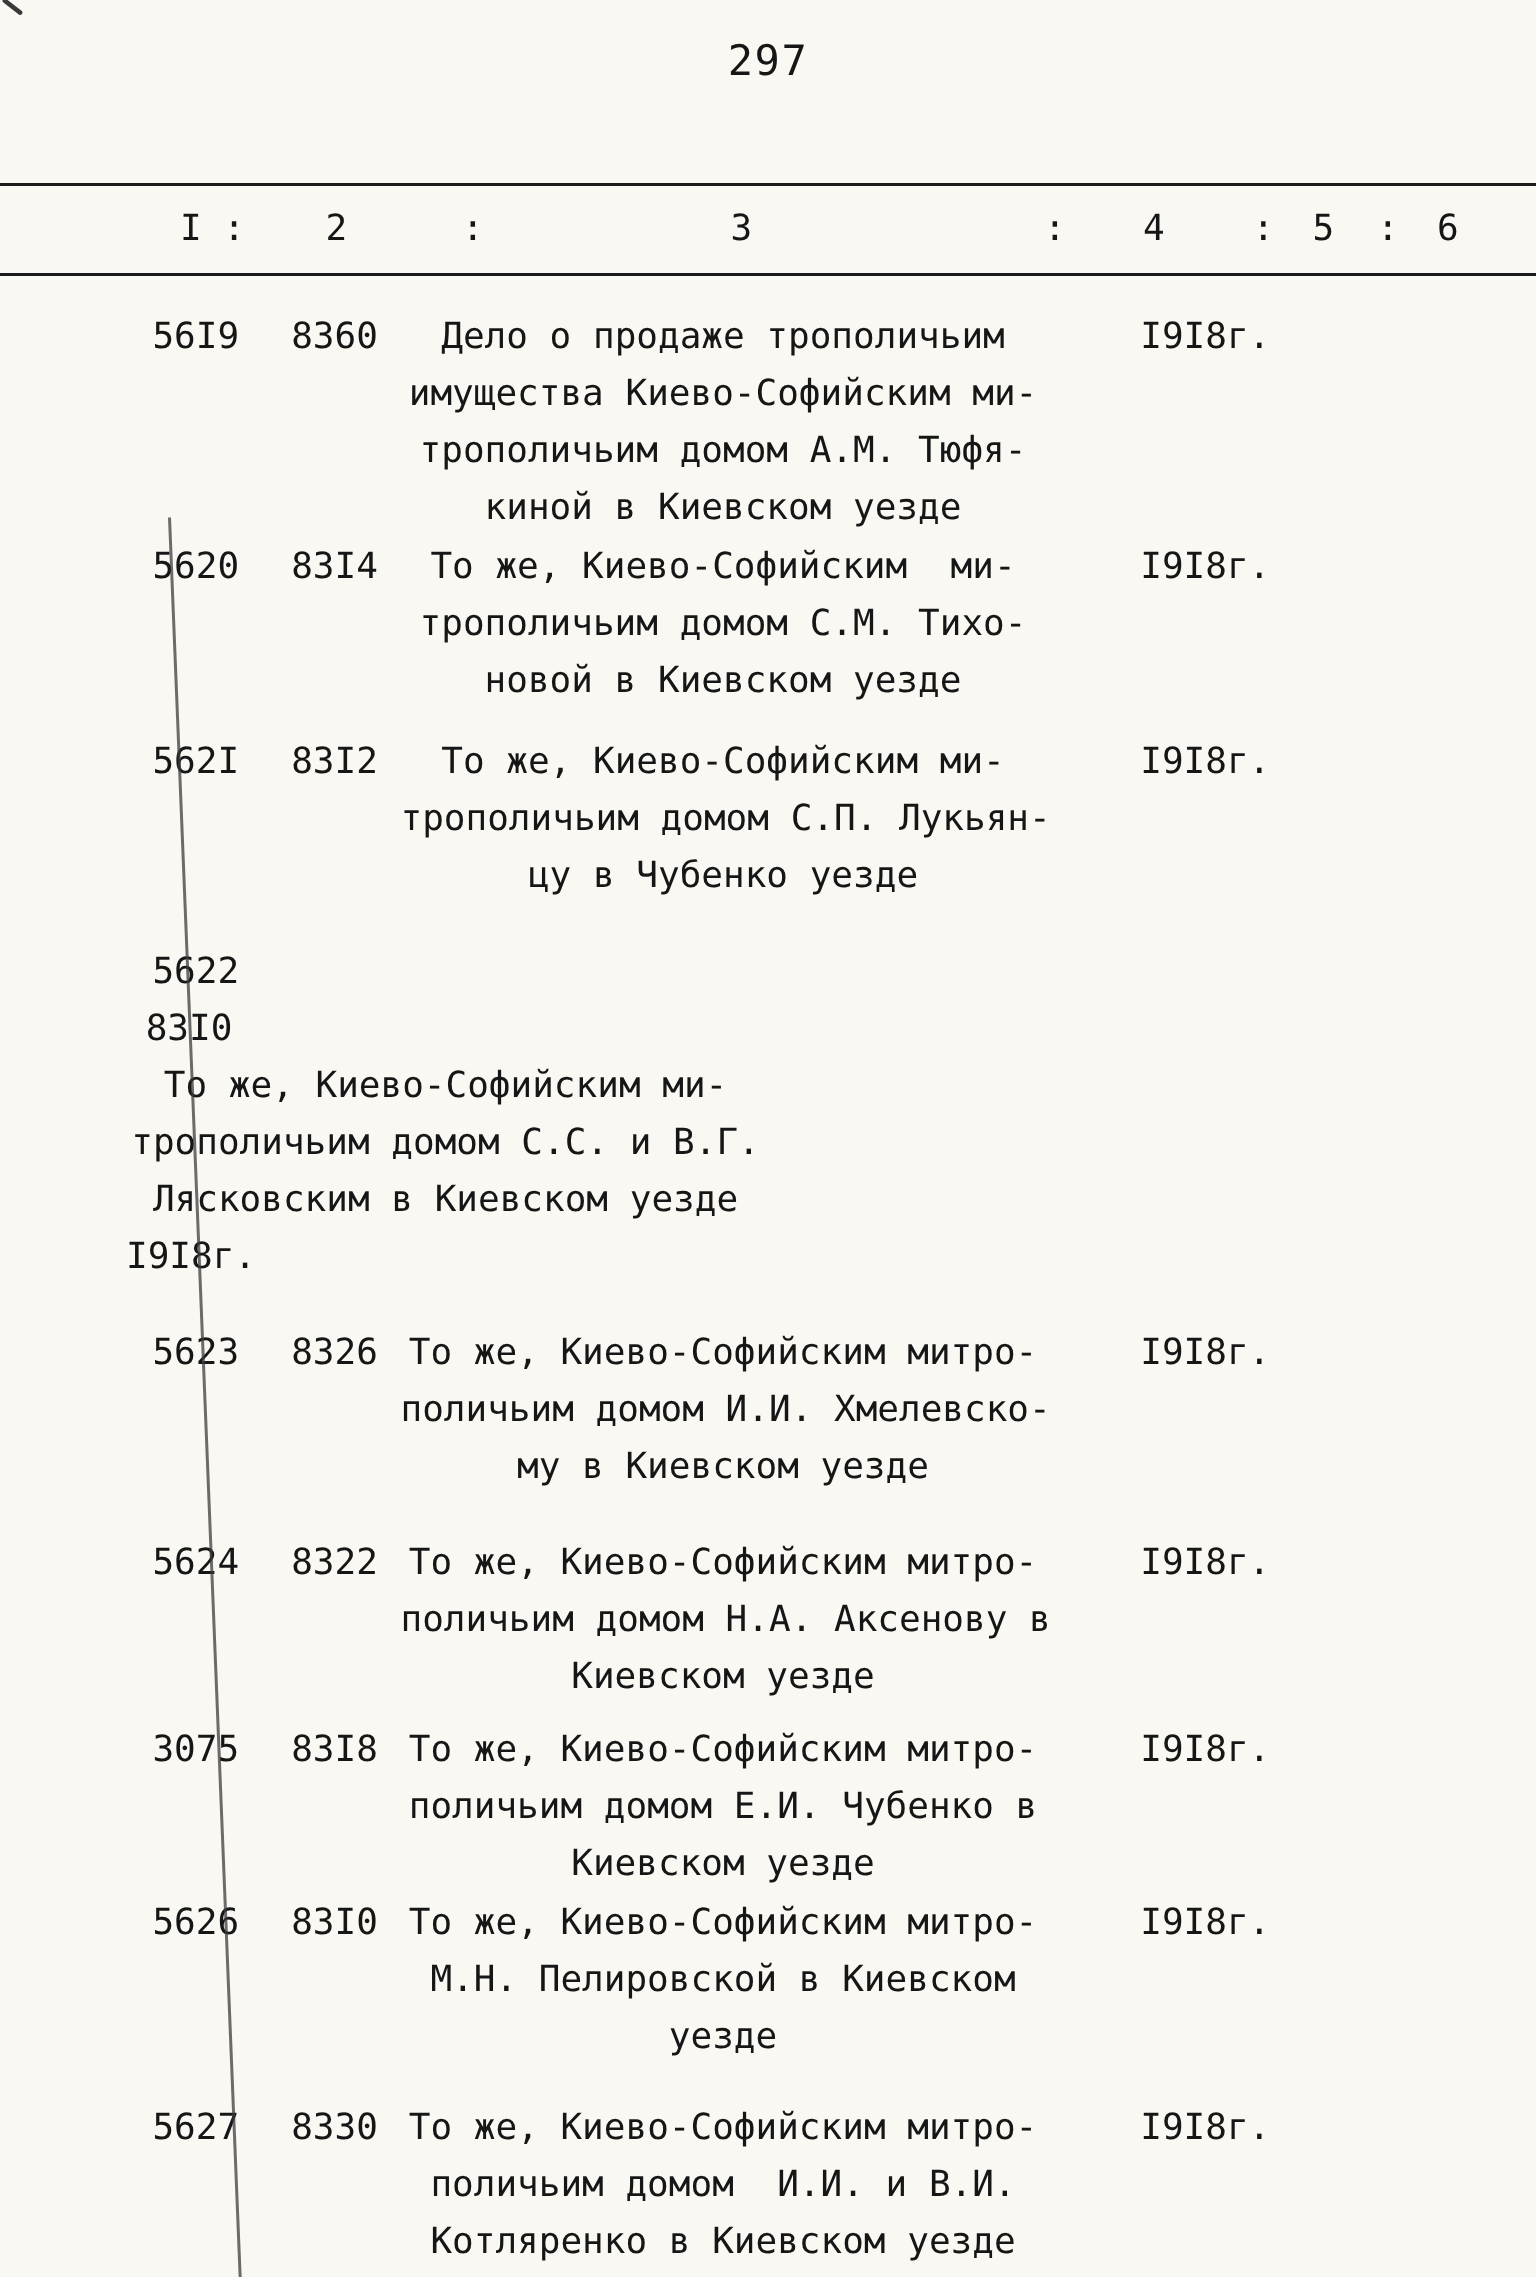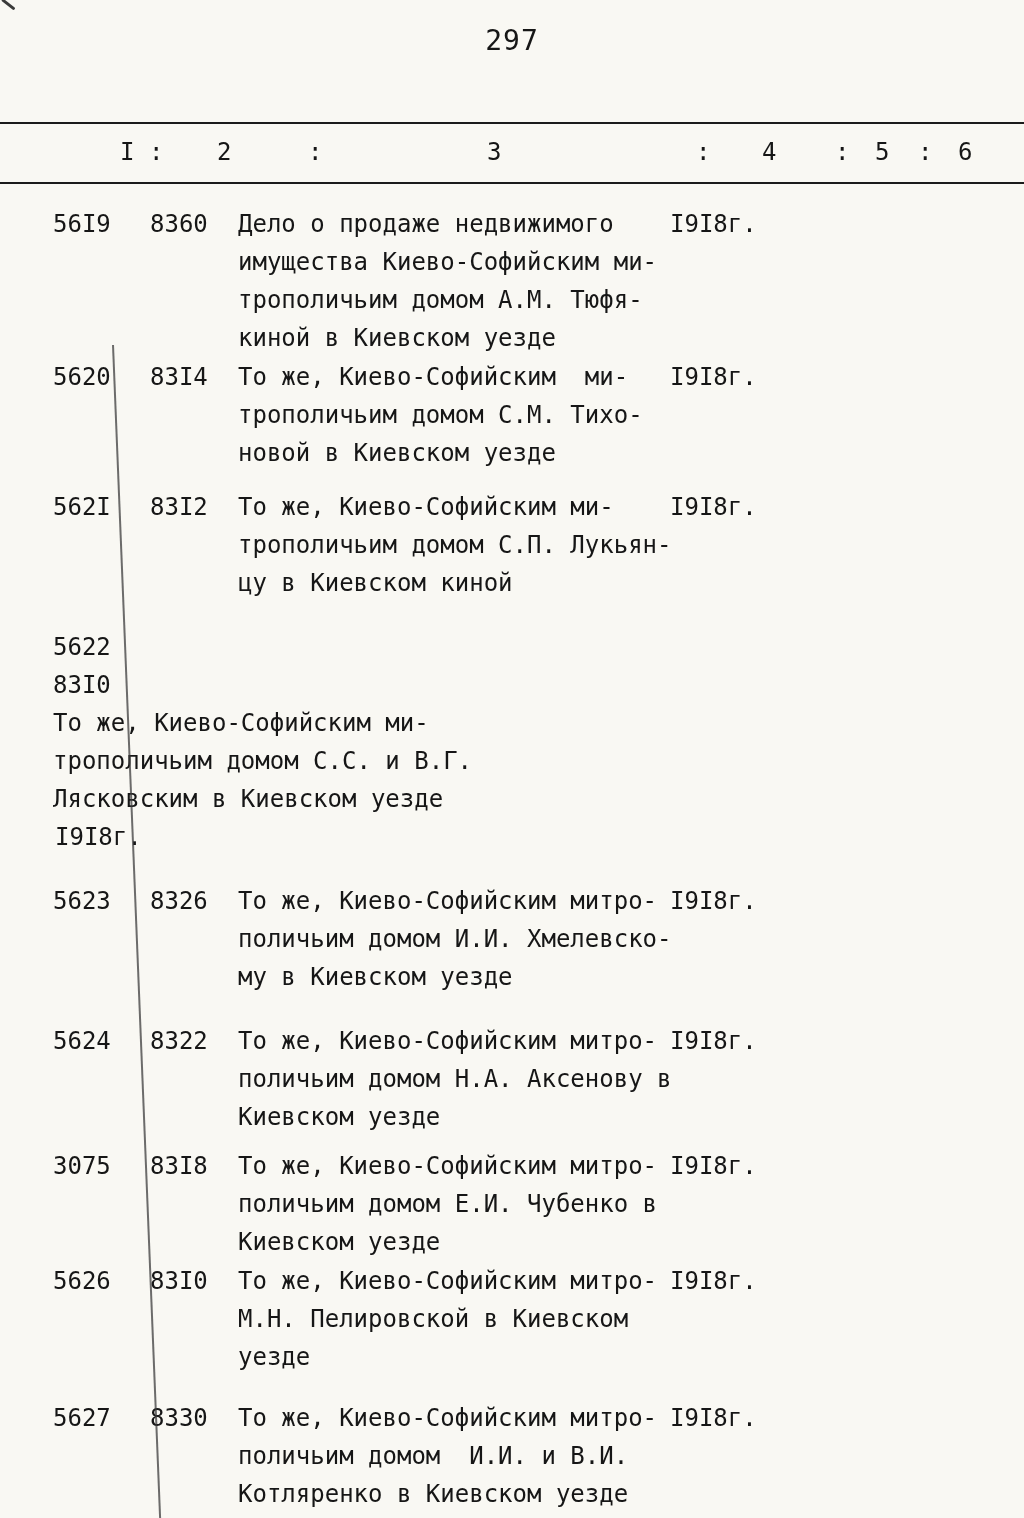"56I9" .entries { padding-left: 53px -> 82px; text-align: none -> center }
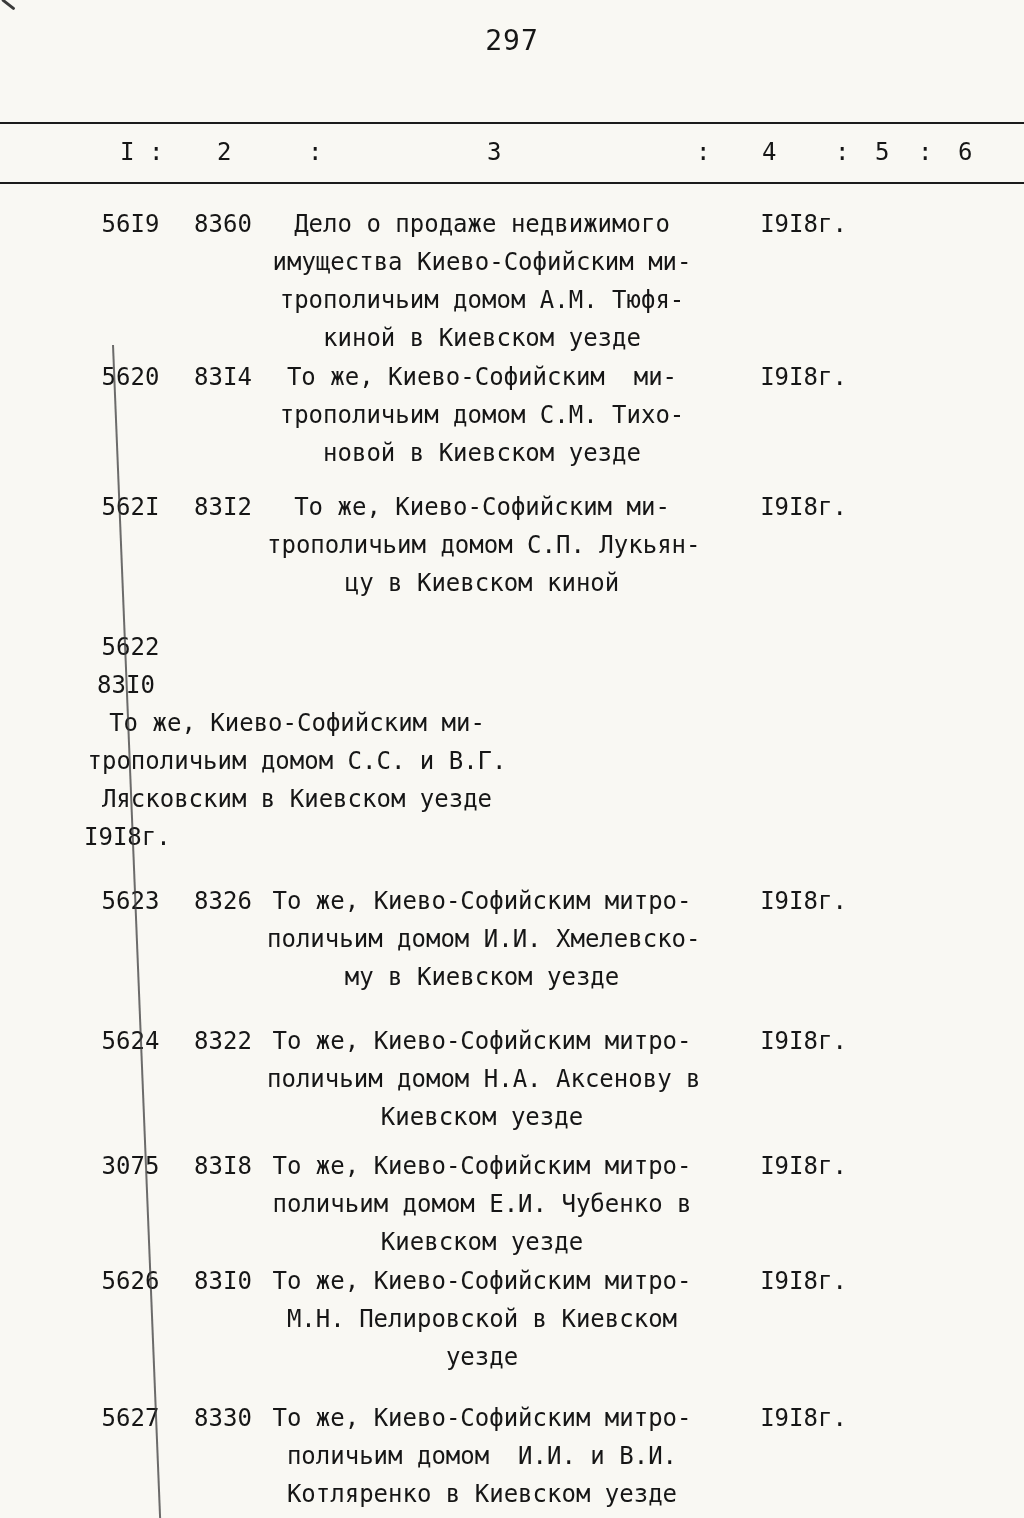"Дело о продаже недвижимого" div.line { text: недвижимого -> трополичьим }
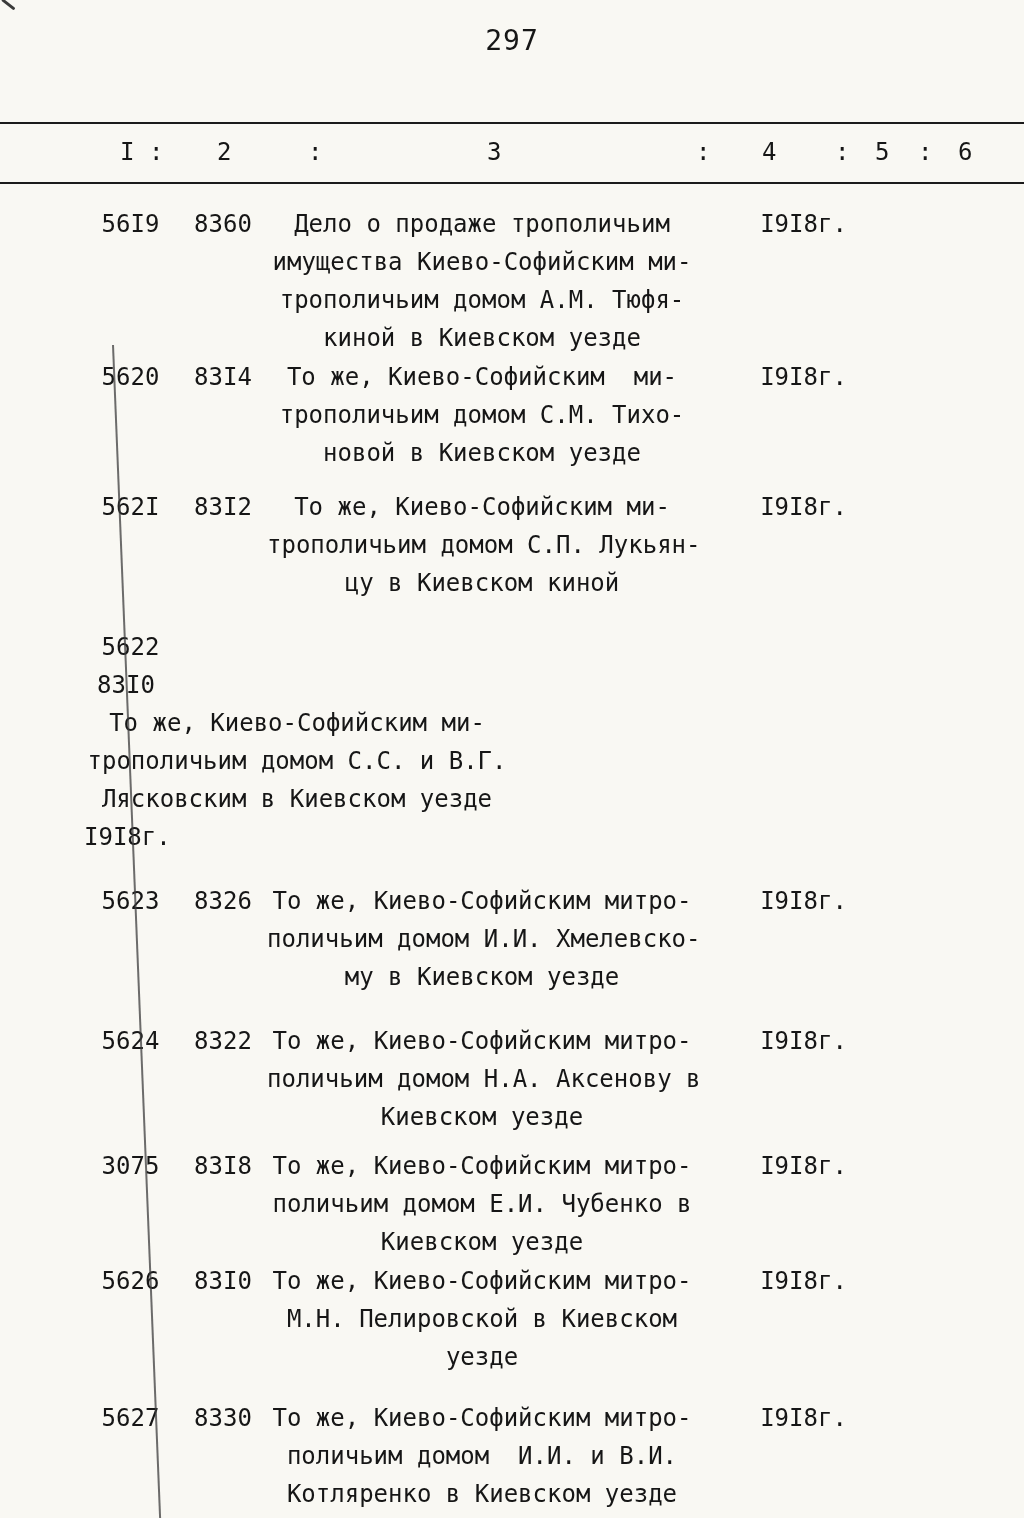"цу в Киевском киной" div.line { text: Киевском киной -> Чубенко уезде }
